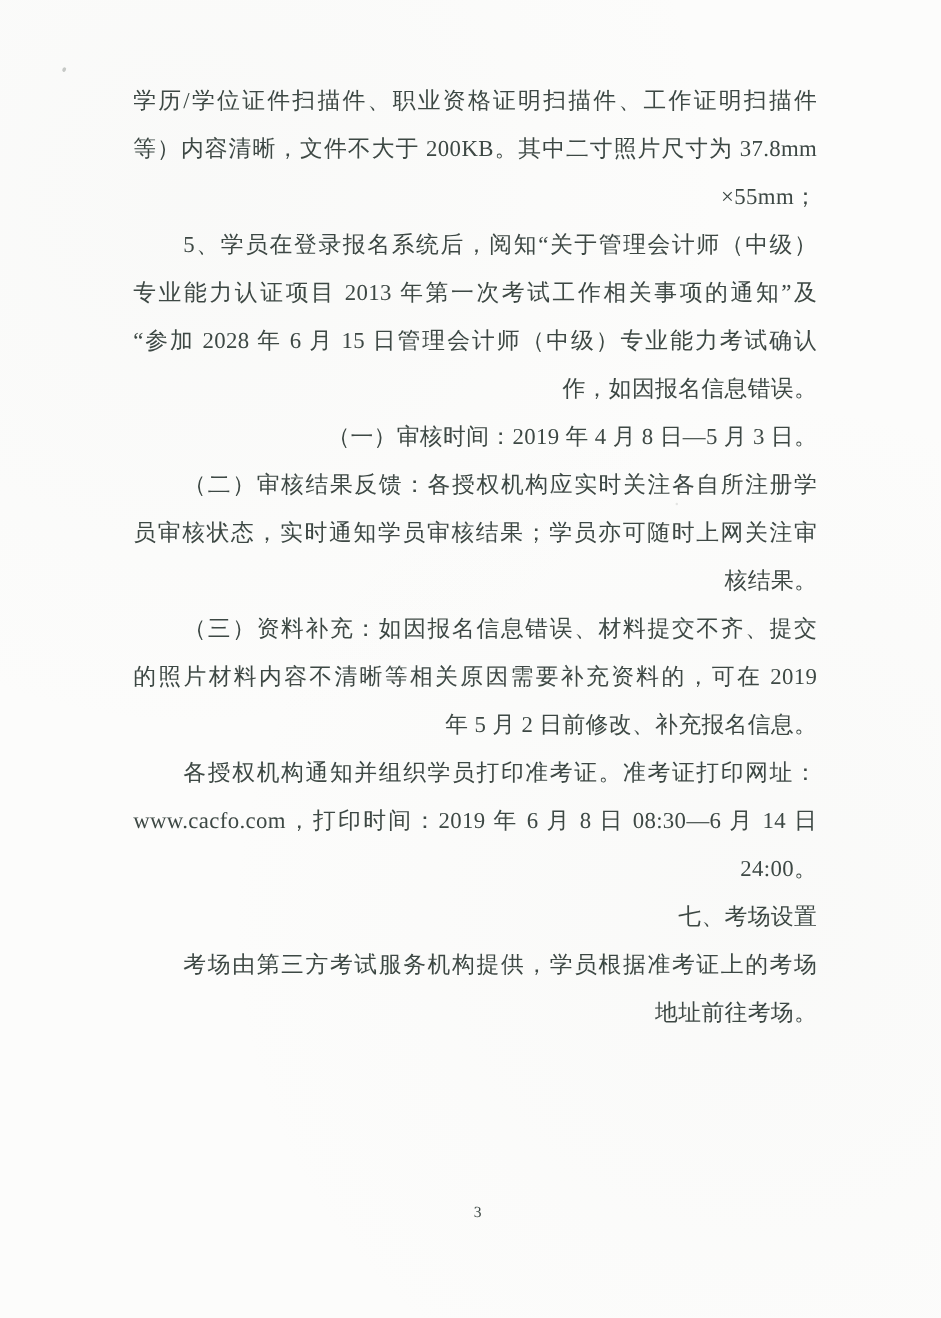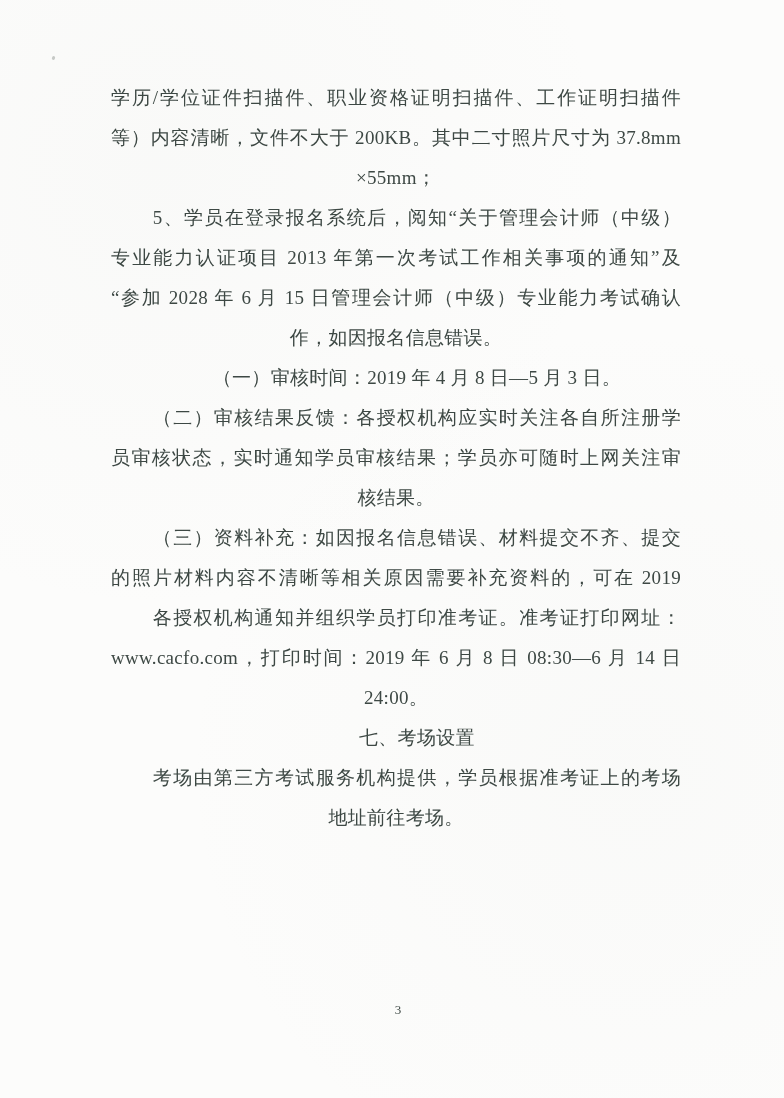"学历/学位证件扫描件、职业资格证明扫描件、工作证明扫描件" .content { top: 78px -> 65px }
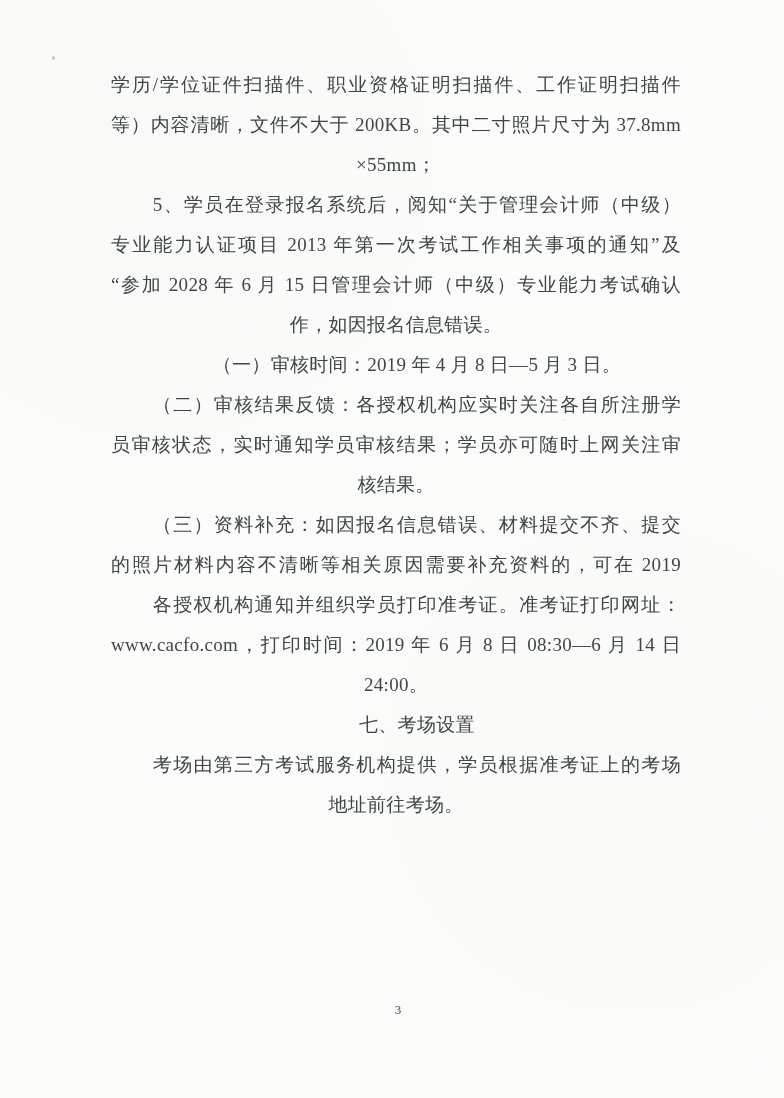"×55mm；" .line { text-align: center -> right }
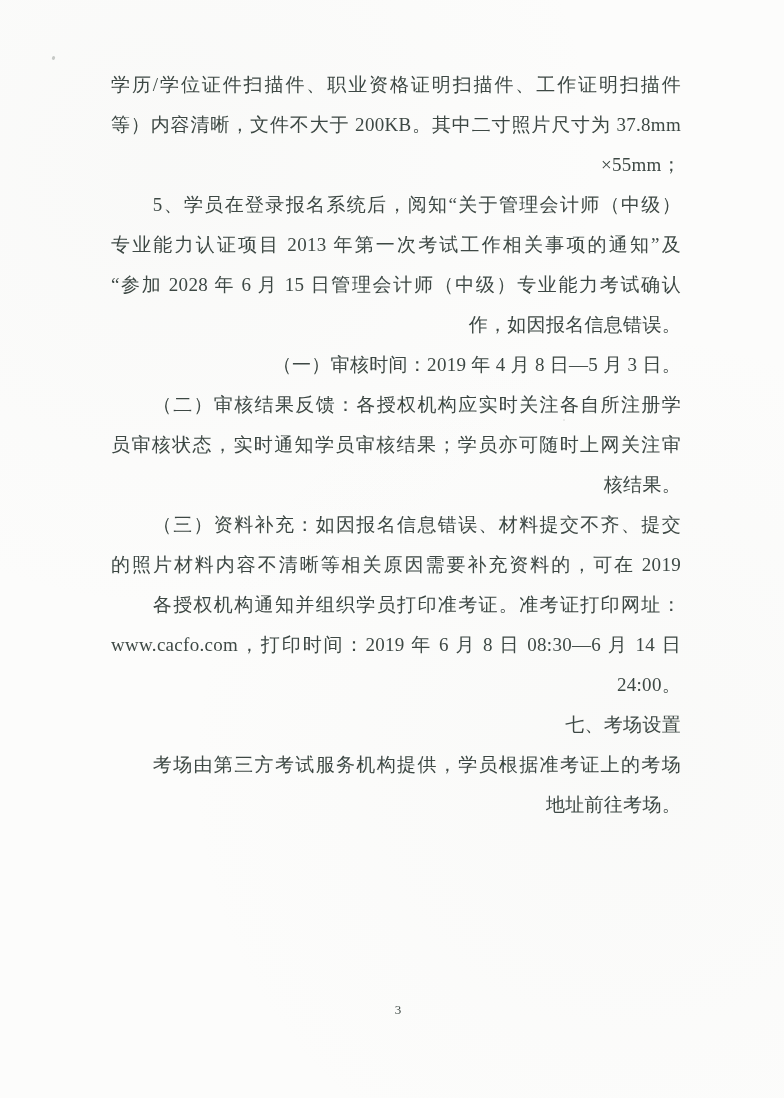"年 5 月 2 日前修改、补充报名信息。" div.line { html: none -> <div>年 5 月 2 日前修改、补充报名信息。</div> }
